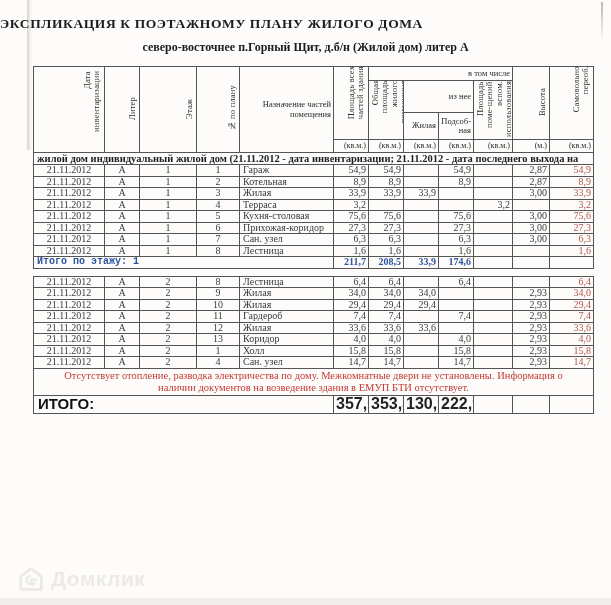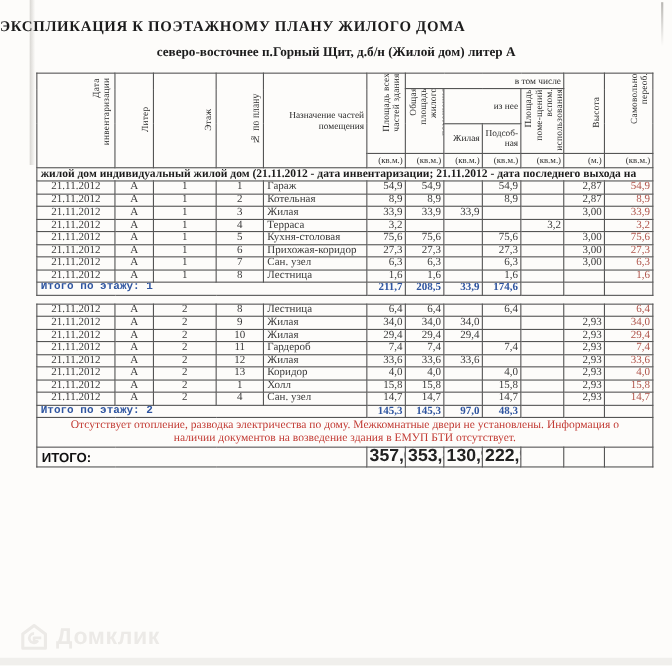"Итого по этажу: 2" tr { html: <tr> <td>Итого по этажу: 2</td> <td>145,3</td> <td>145,3</td> <td>97,0</td> <td>48,3</td> <td></td> <td></td> <td></td> </tr> -> none }
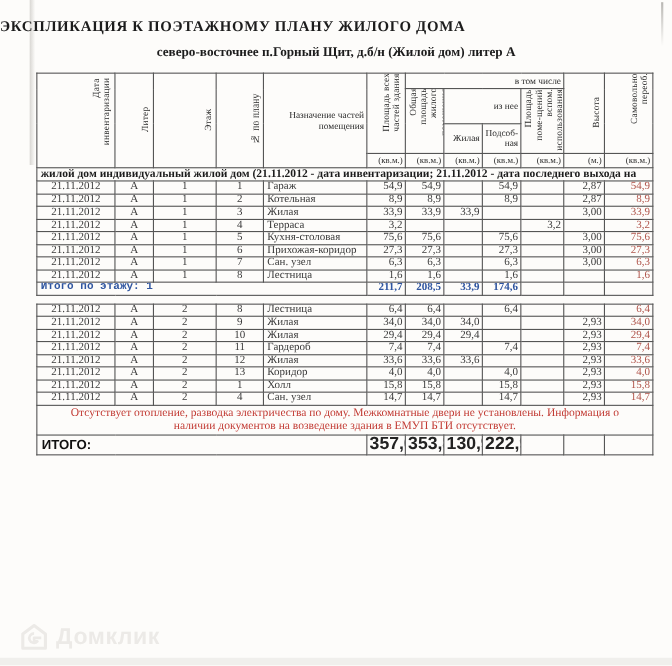"ИТОГО:" .grand-label { font-size: 12px -> 15px }
